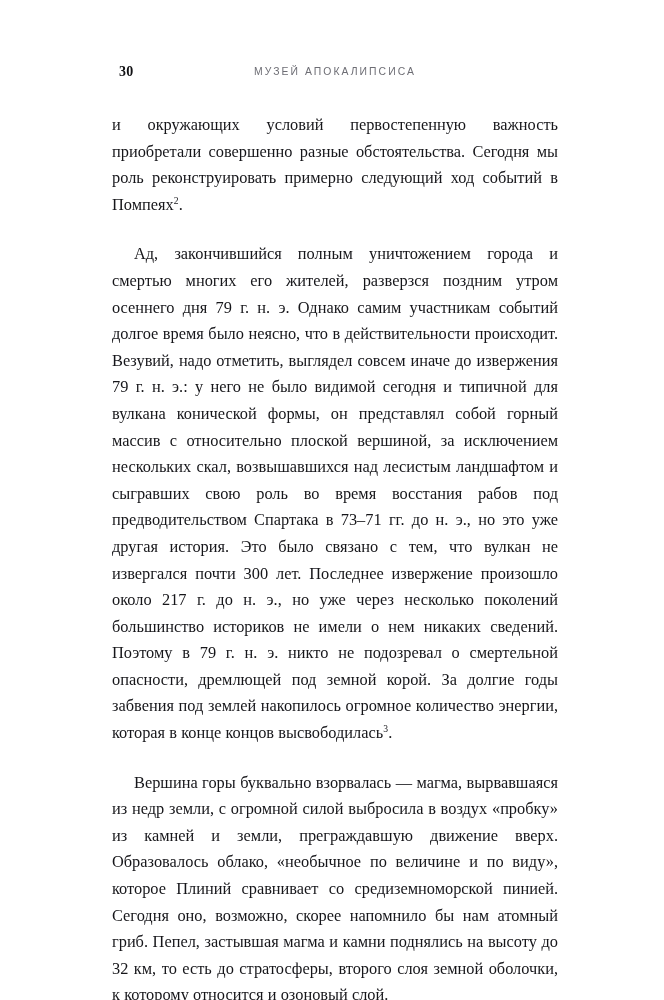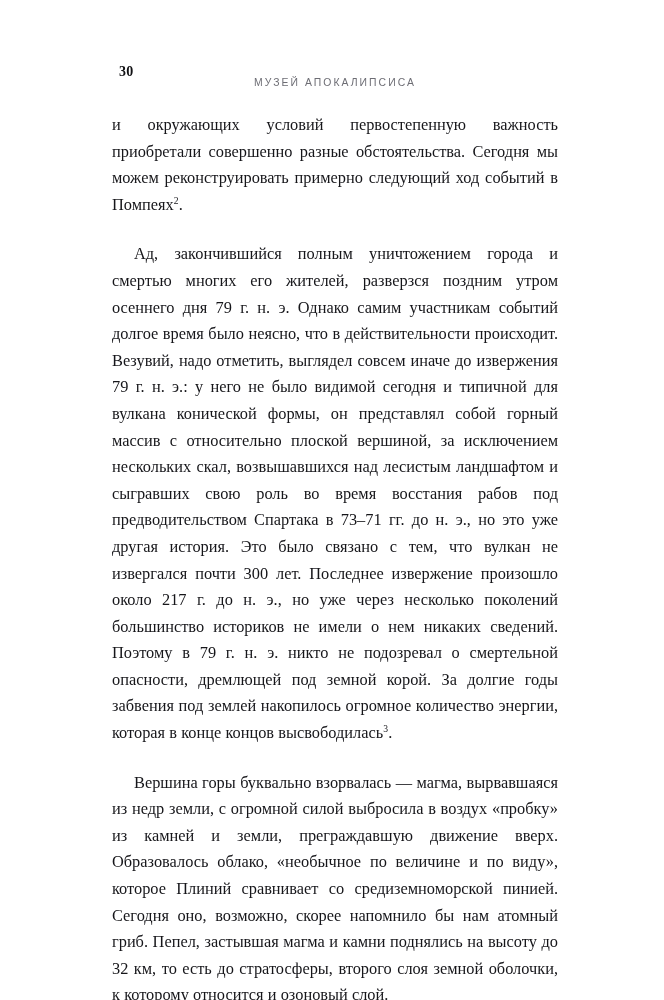"МУЗЕЙ АПОКАЛИПСИСА" .running-head { margin-top: 11px -> none }
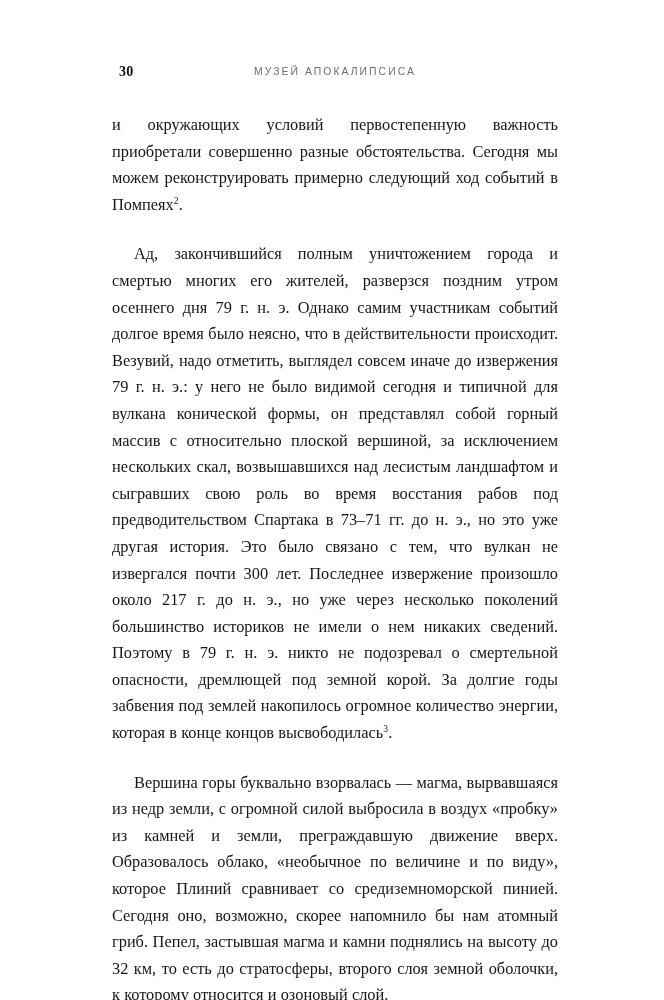"и окружающих условий первостепенную" span { text: можем -> роль }
